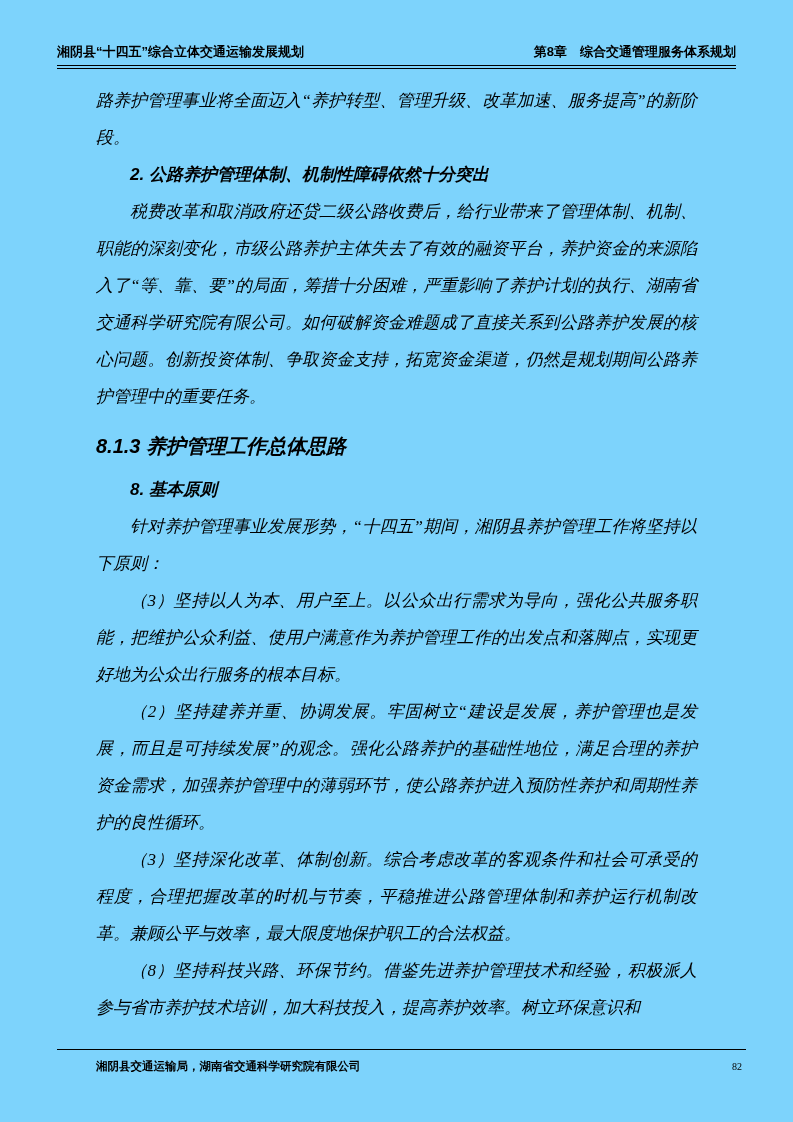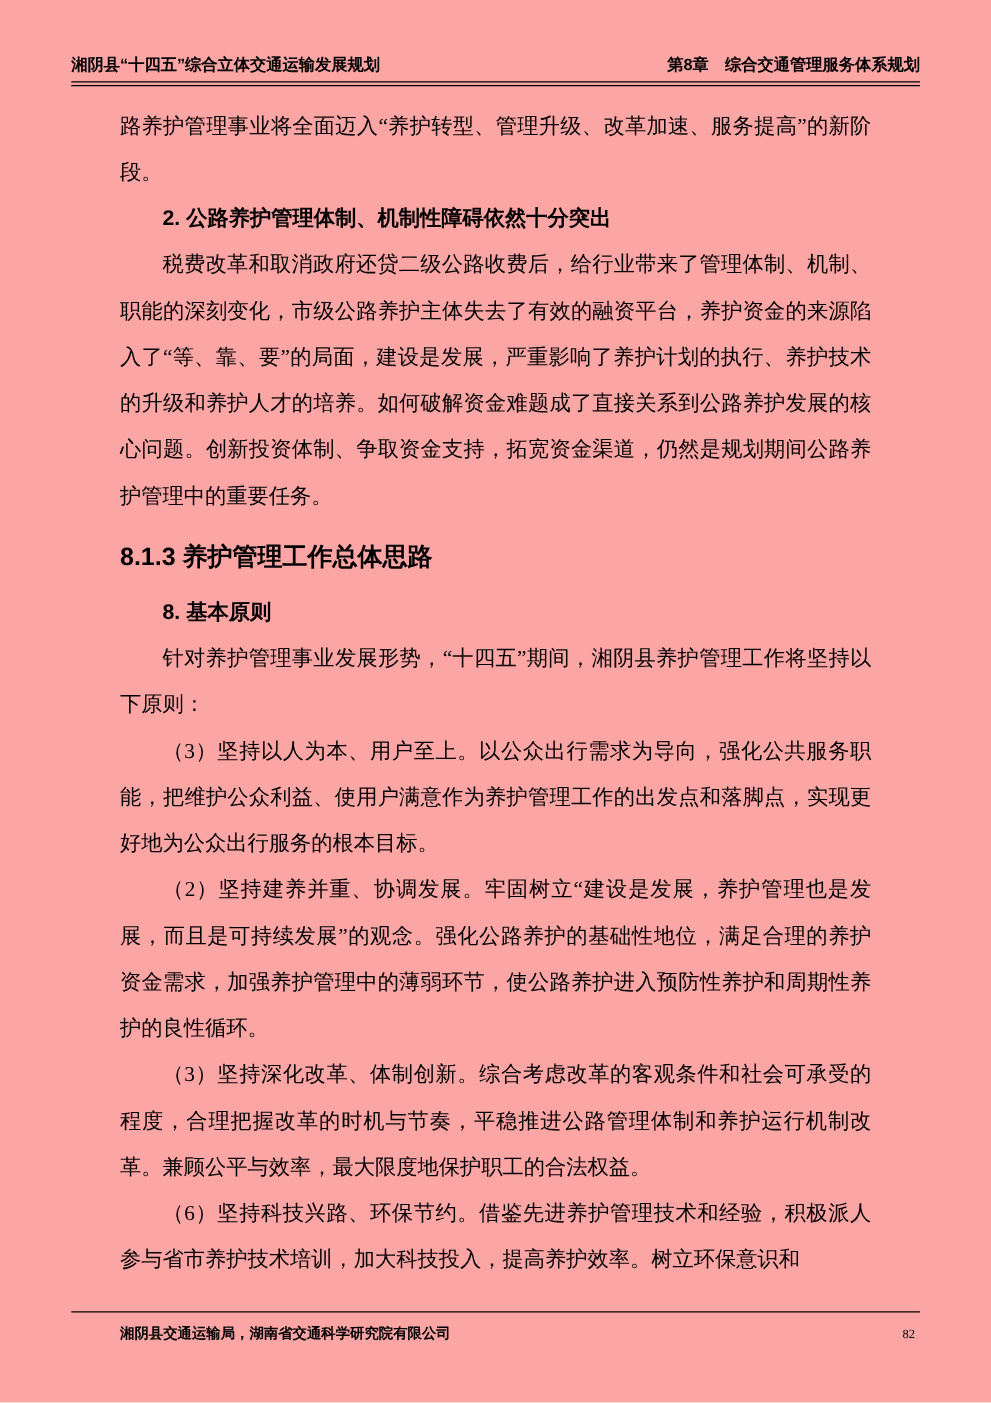"湘阴县“十四五”综合立体交通运输发展规划" .page { background: #fca5a5 -> #7dd3fc }
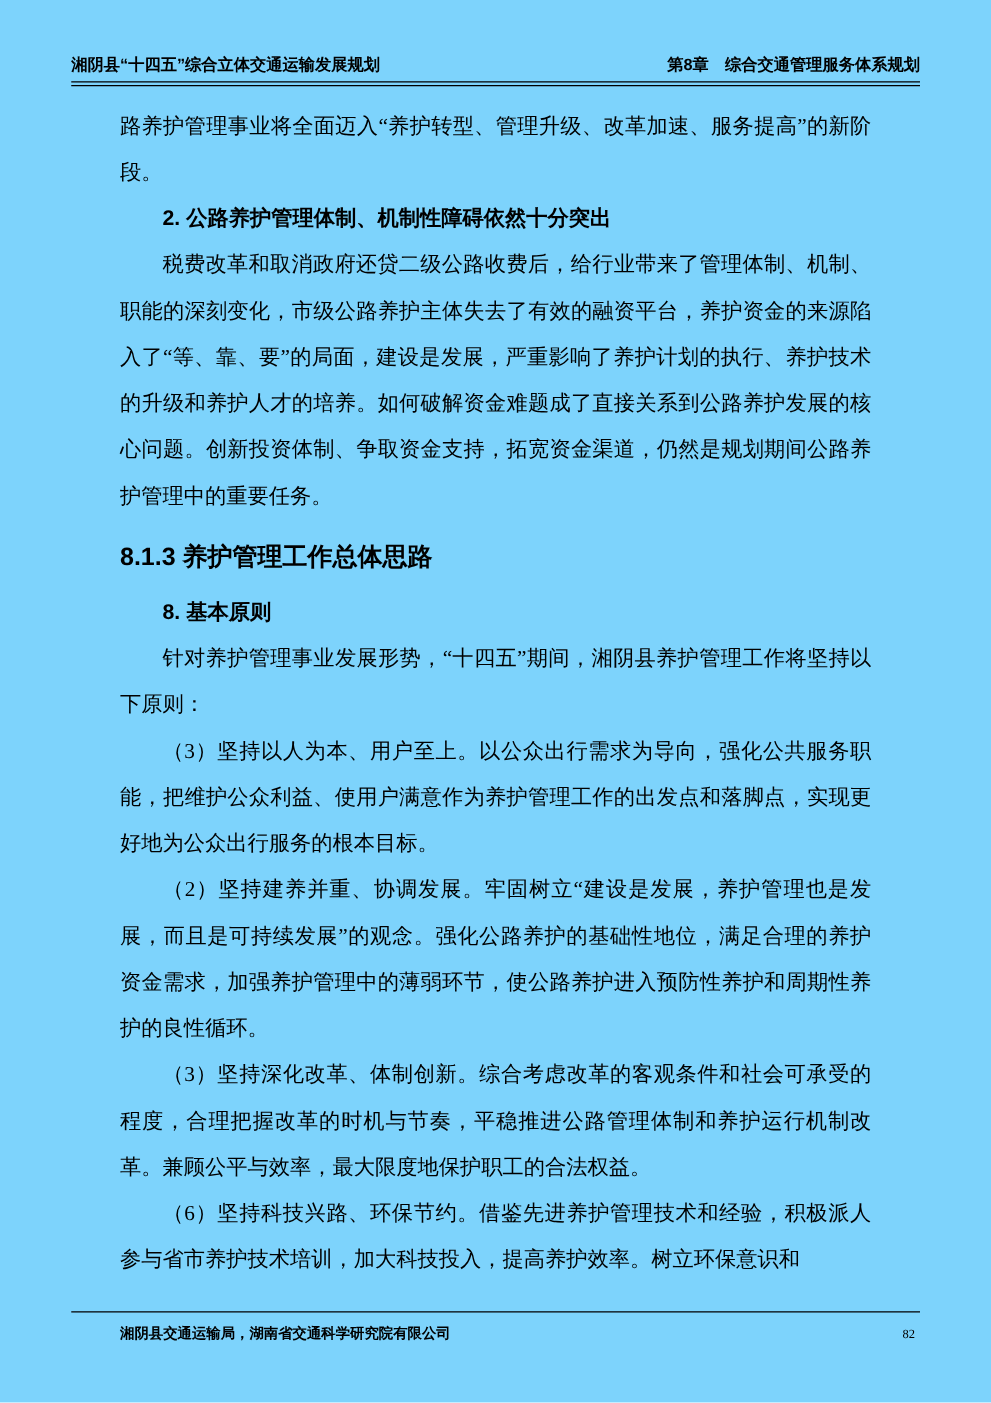"路养护管理事业将全面迈入“养护转型、管理升级、改革加速、服务提高”的新阶段。" .main p { font-style: none -> italic }
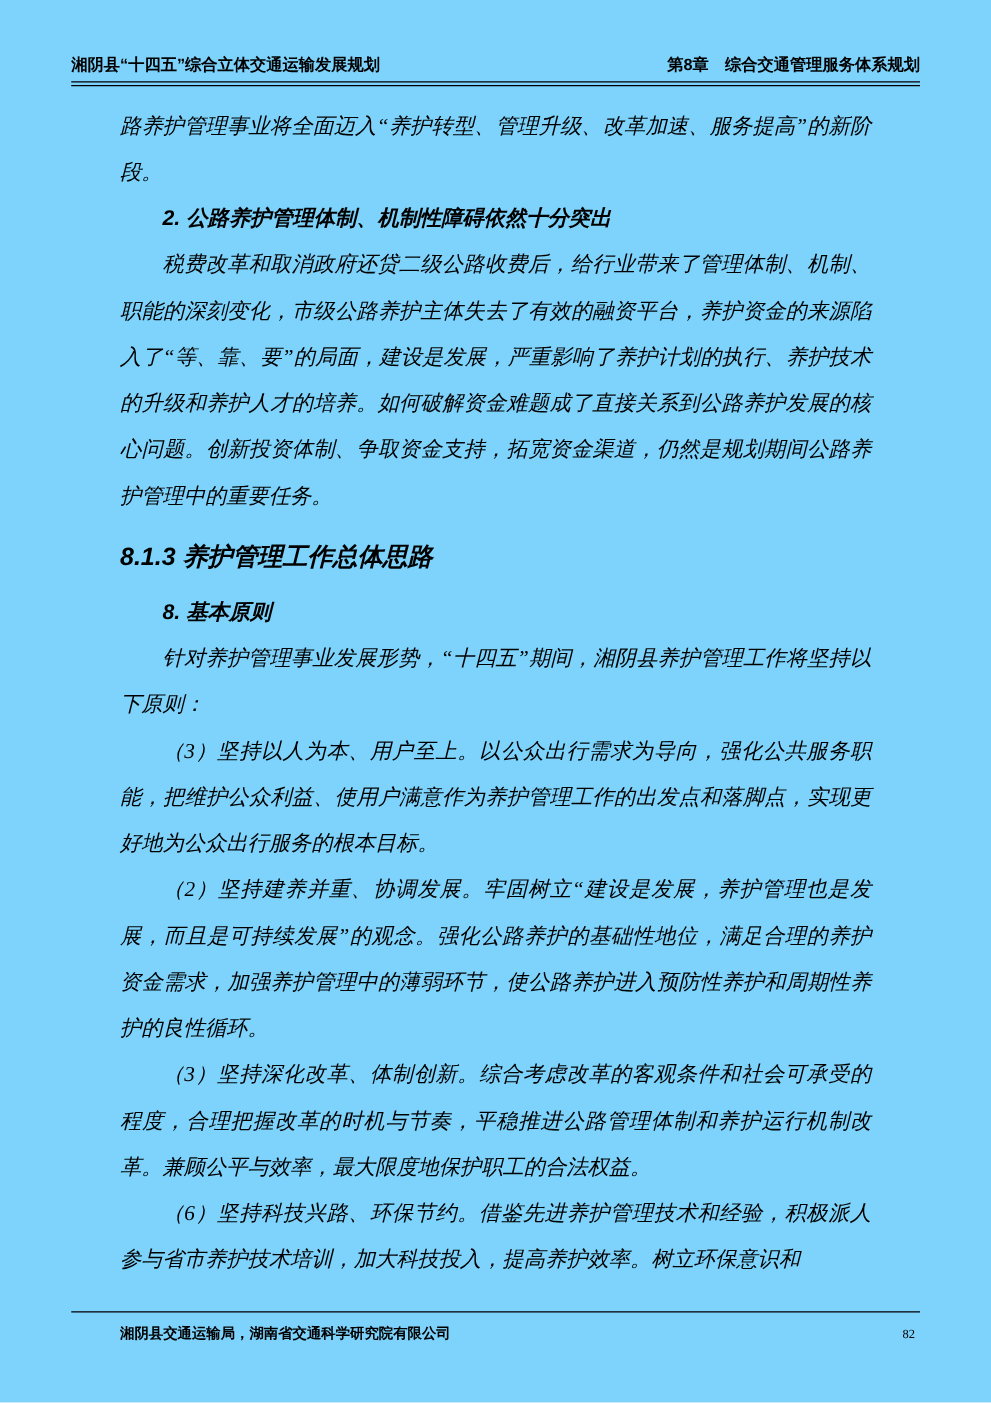"税费改革和取消政府还贷二级公路收费后，给行业带来了管理体制、机制、职能的深刻变化" p.para-indent { text: 建设是发展，严重影响了养护计划的执行、养护技术的升级和养护人才的培养 -> 筹措十分困难，严重影响了养护计划的执行、湖南省交通科学研究院有限公司 }
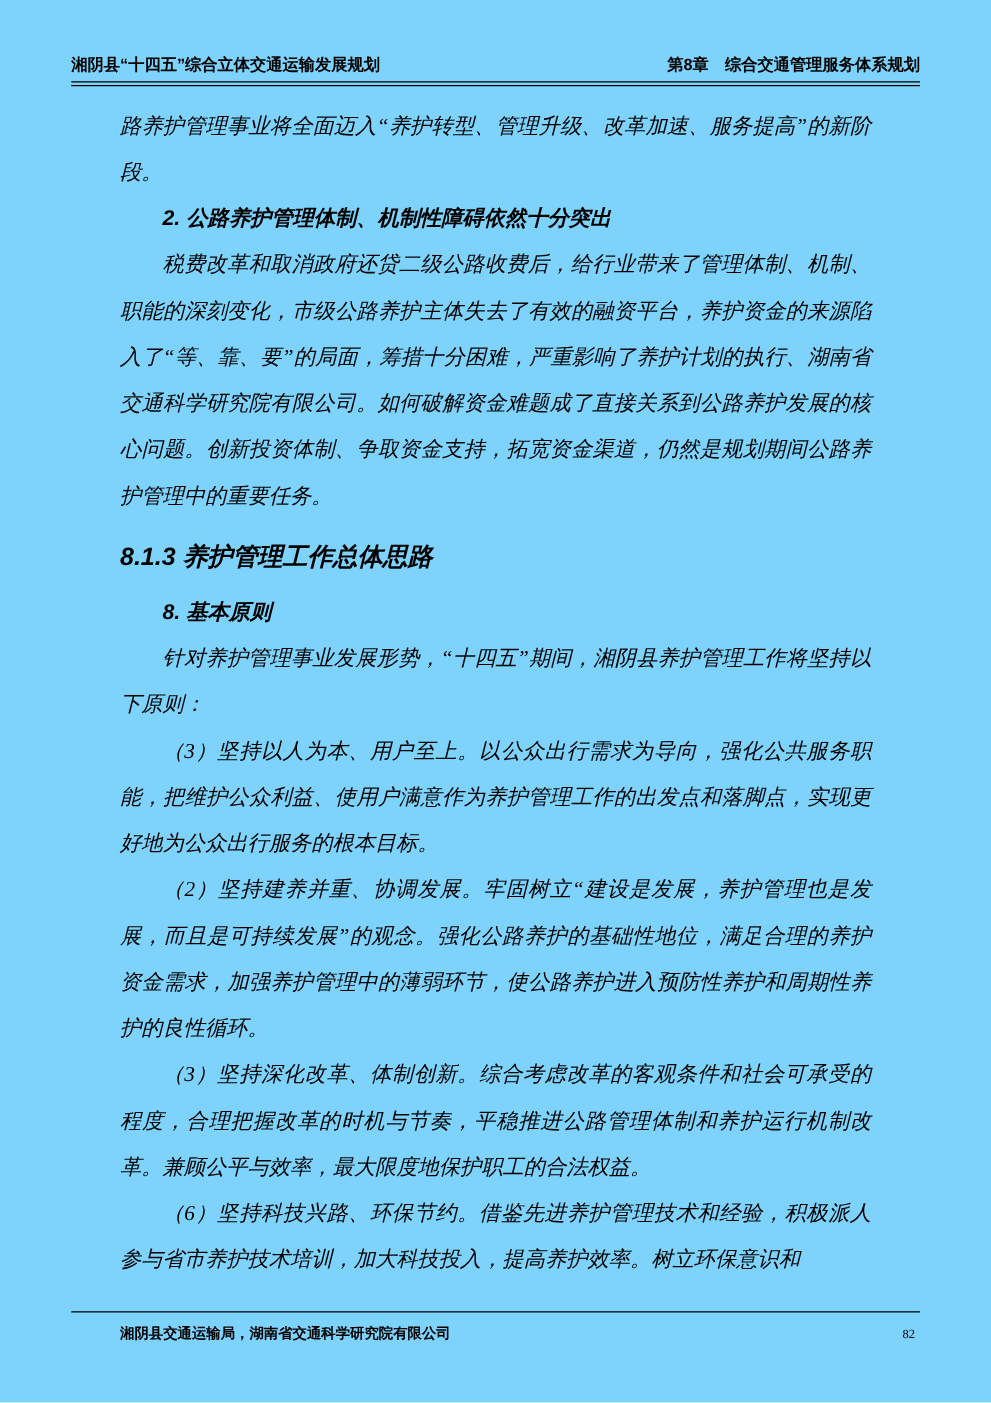"（6）坚持科技兴路、环保节约。借鉴先进养护管理技术和经验，积极派人参与省市养护技" p.para-indent { text: 6 -> 8 }
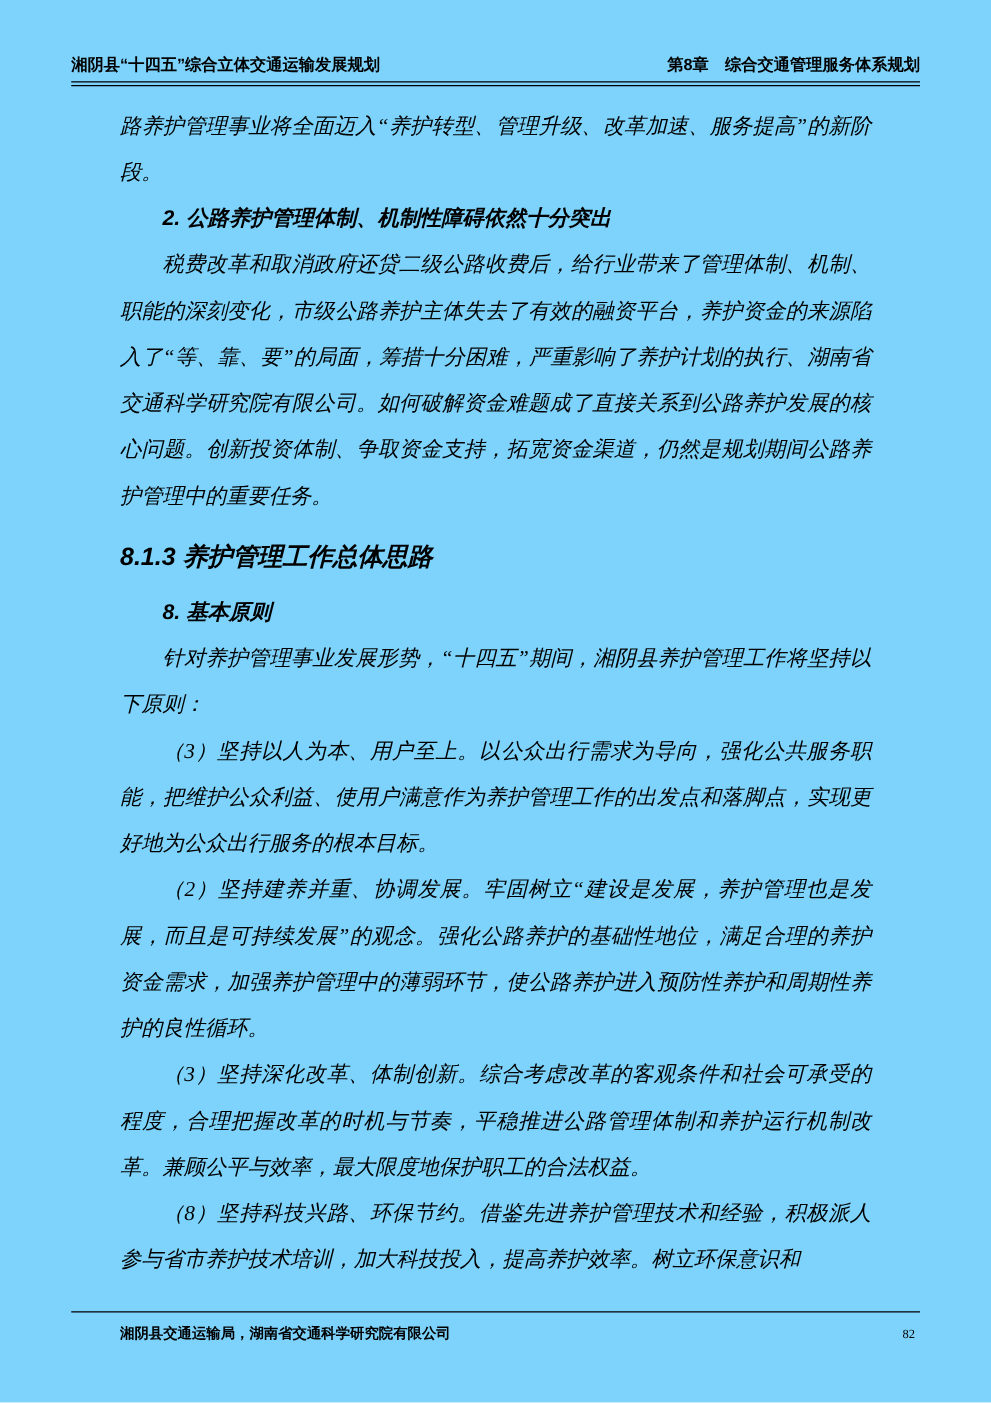"湘阴县交通运输局，湖南省交通科学研究院有限公司" .footer { right: 57px -> 47px }
